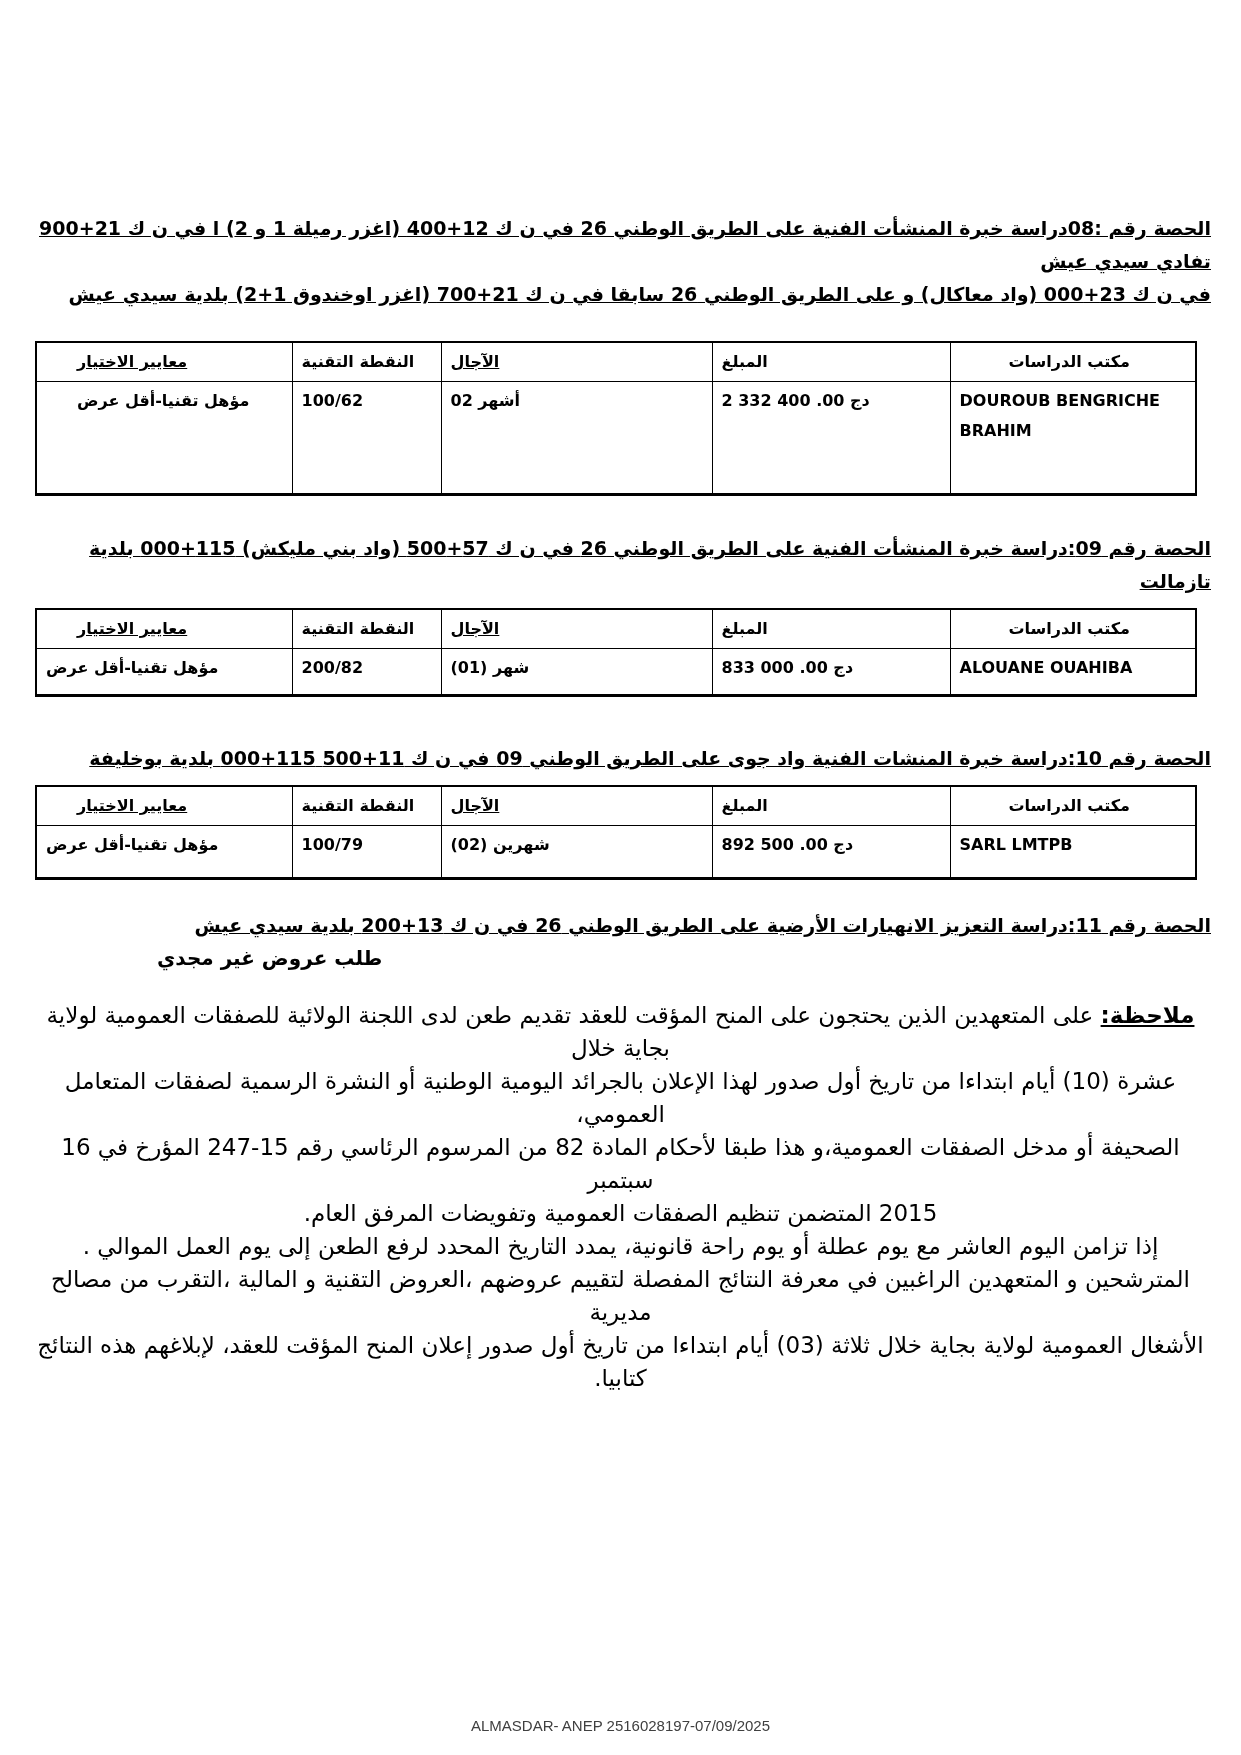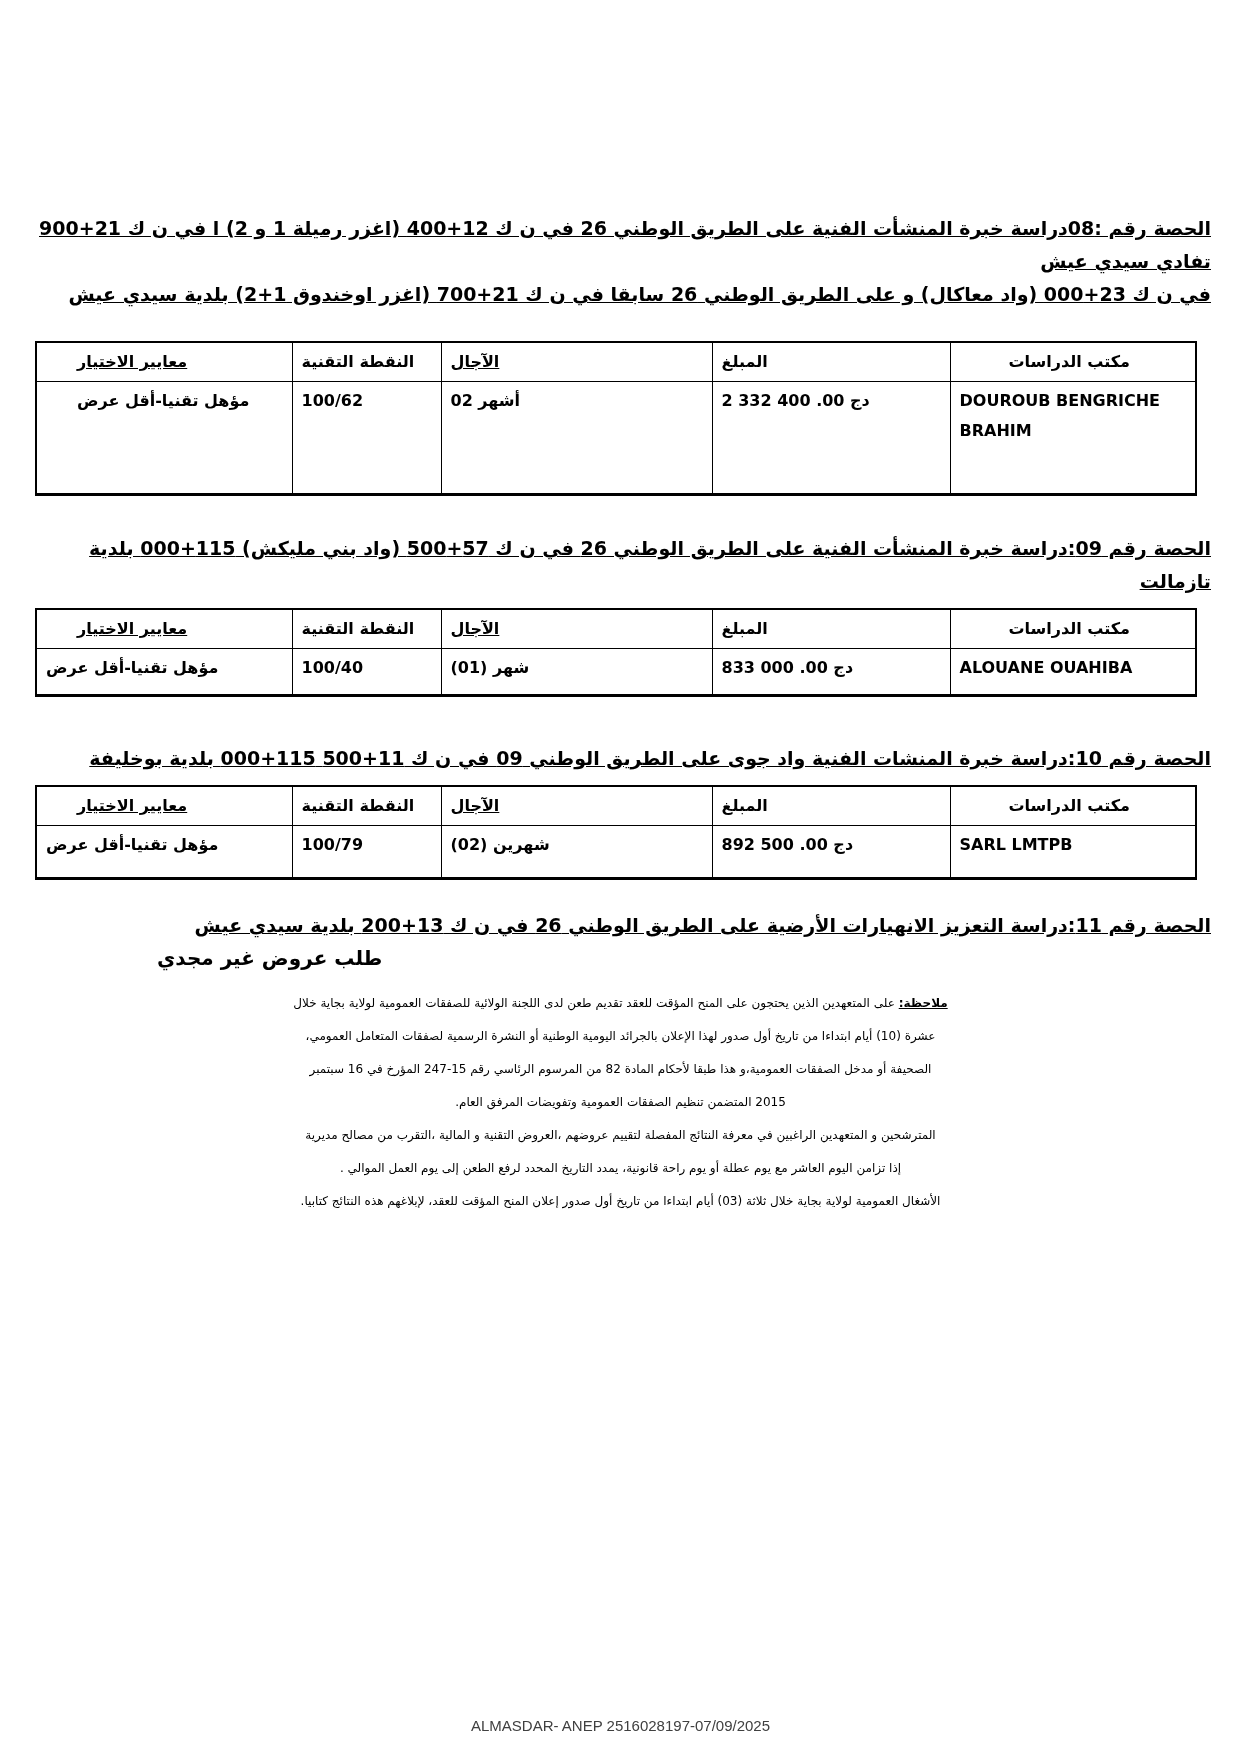"100/40" td { text: 100/40 -> 200/82 }
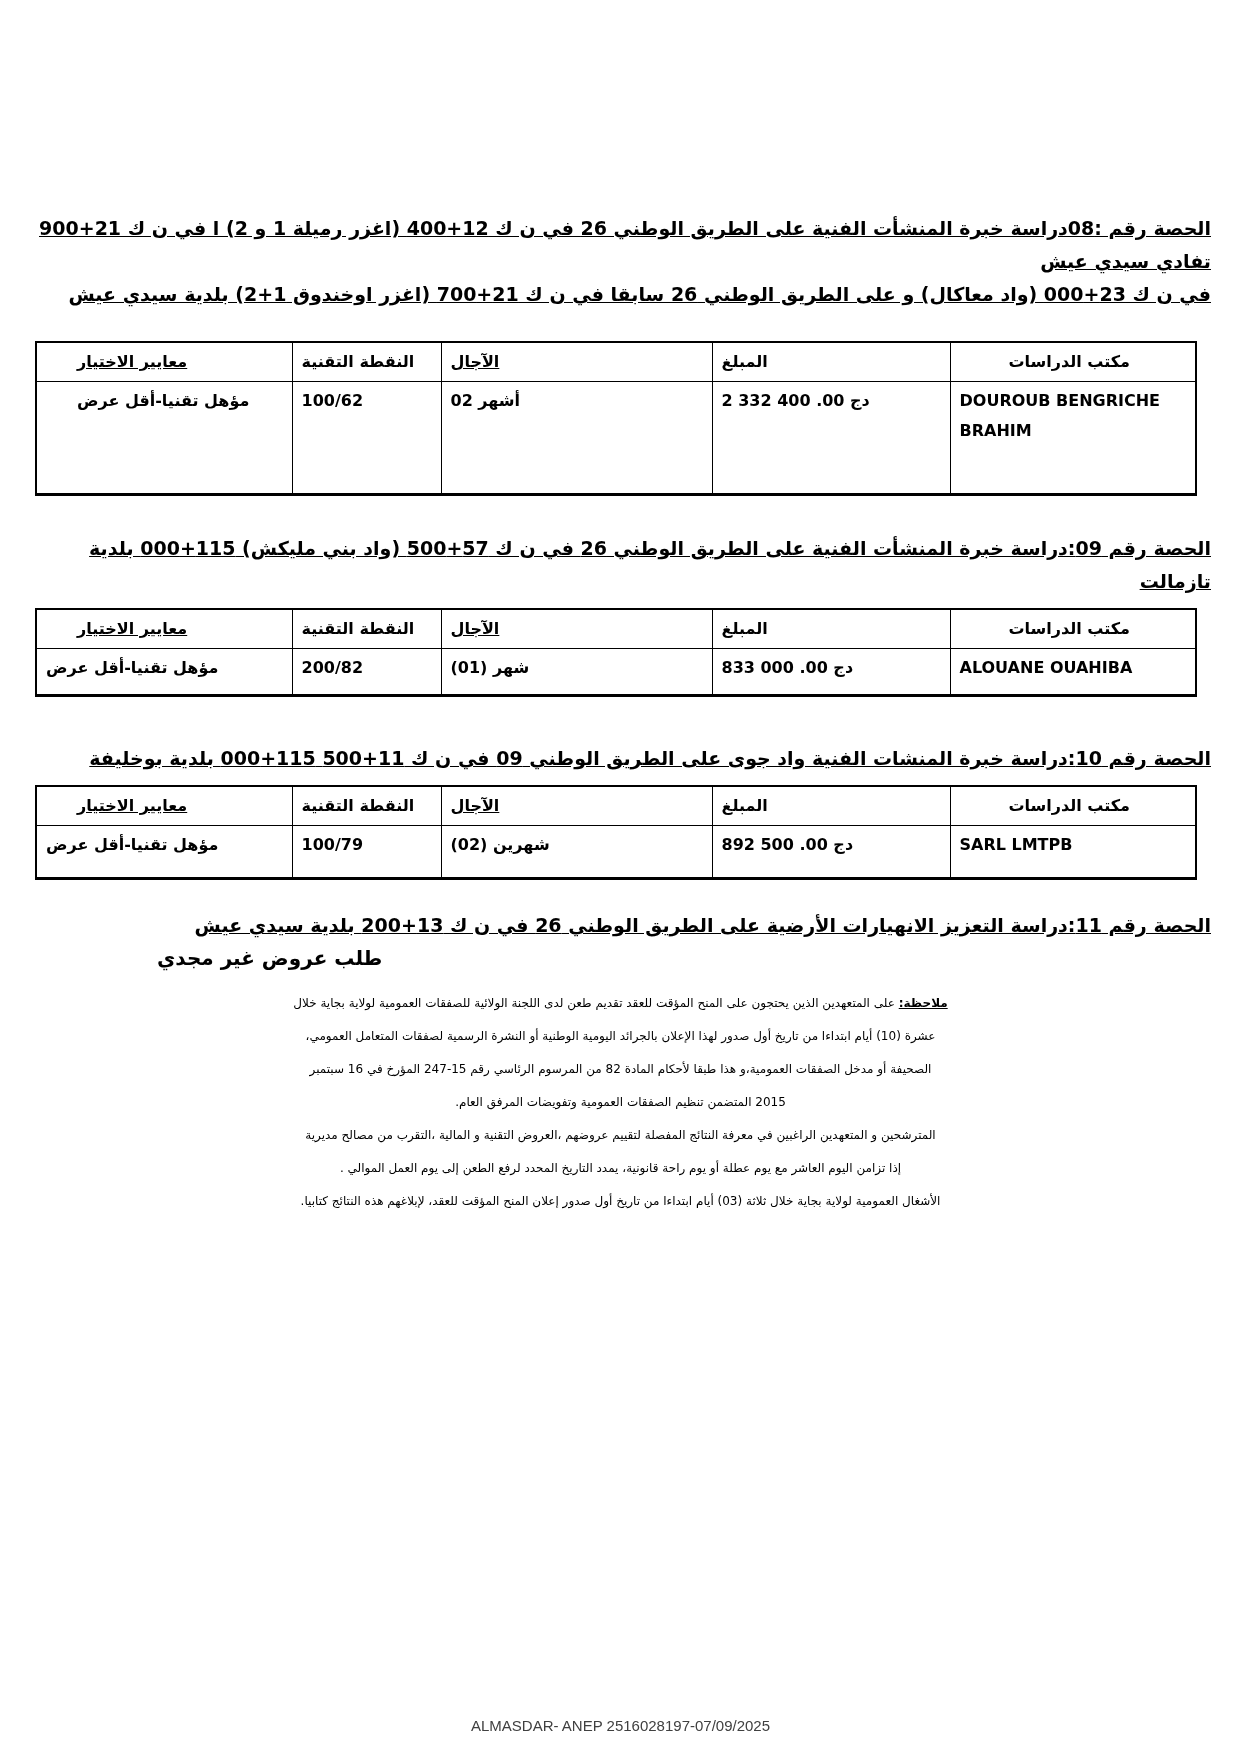"ملاحظة: على المتعهدين الذين يحتجون" .note-block { font-size: 12px -> 23px; margin-top: 12px -> 24px }
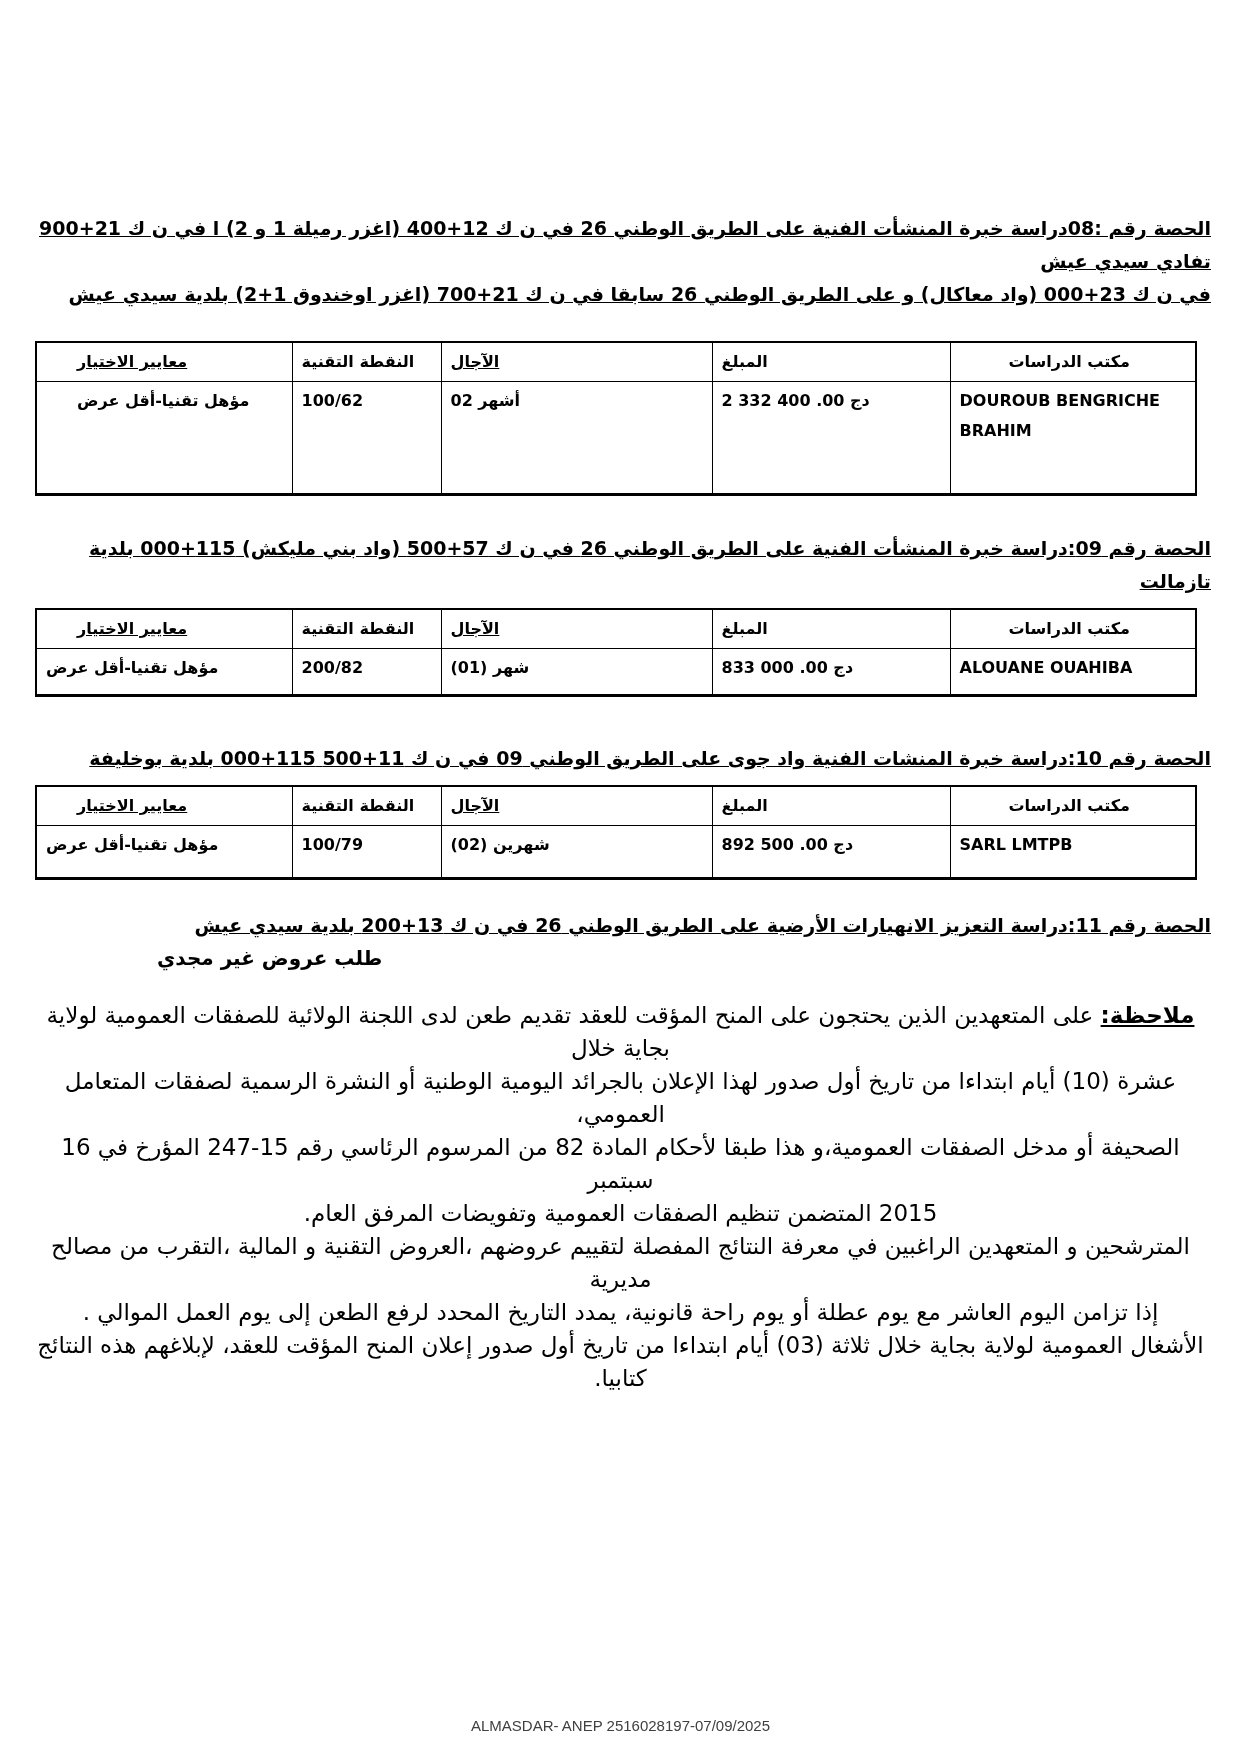"المترشحين و المتعهدين الراغبين في" div.note-line { order: before "إذا تزامن اليوم العاشر مع" -> after "إذا تزامن اليوم العاشر مع" }
